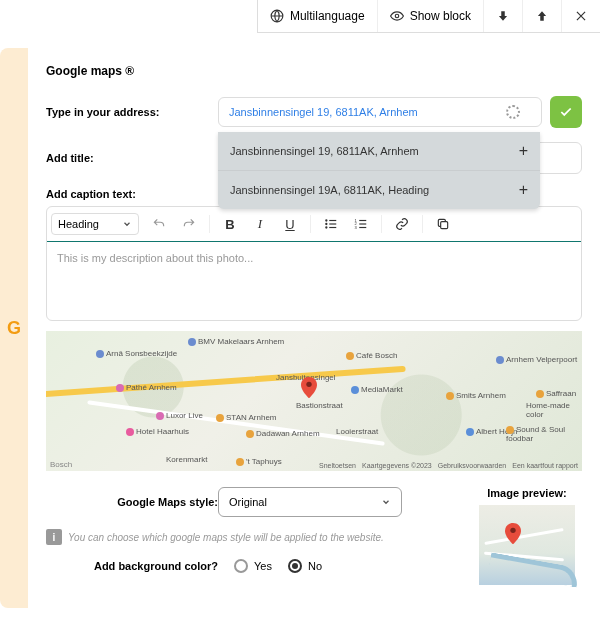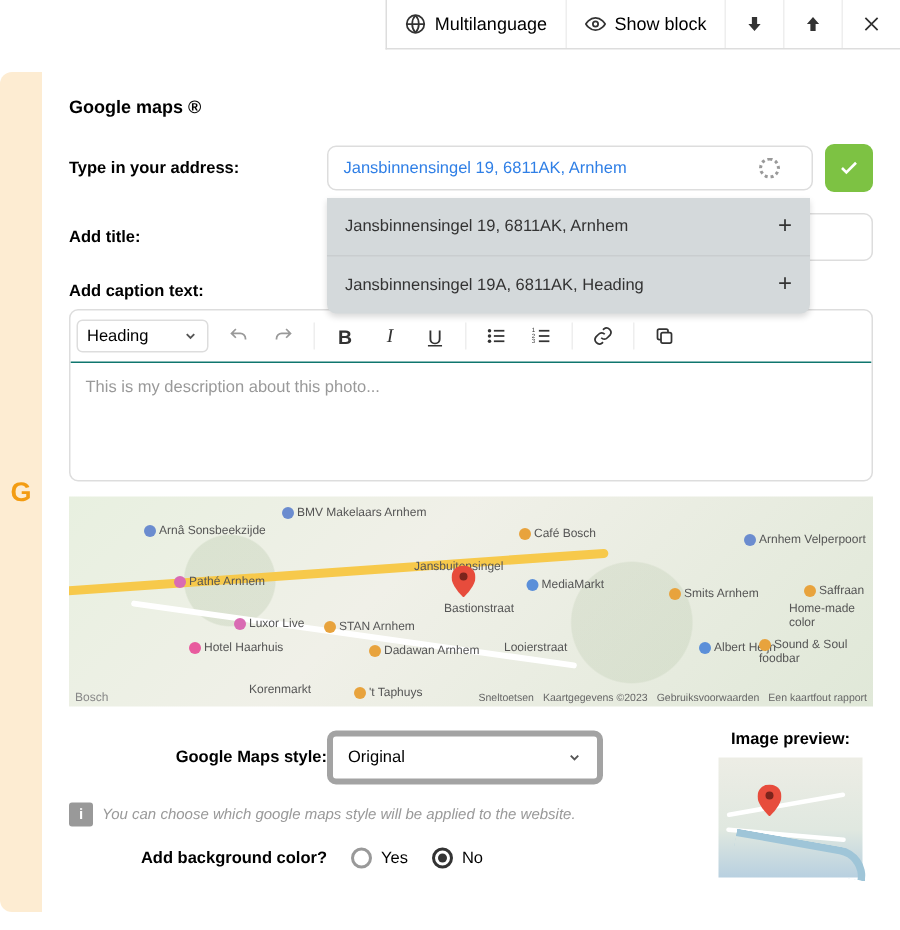"Original" .style-sel { border: 4px solid #a3a3a3 -> 1px solid #a3a3a3 }
